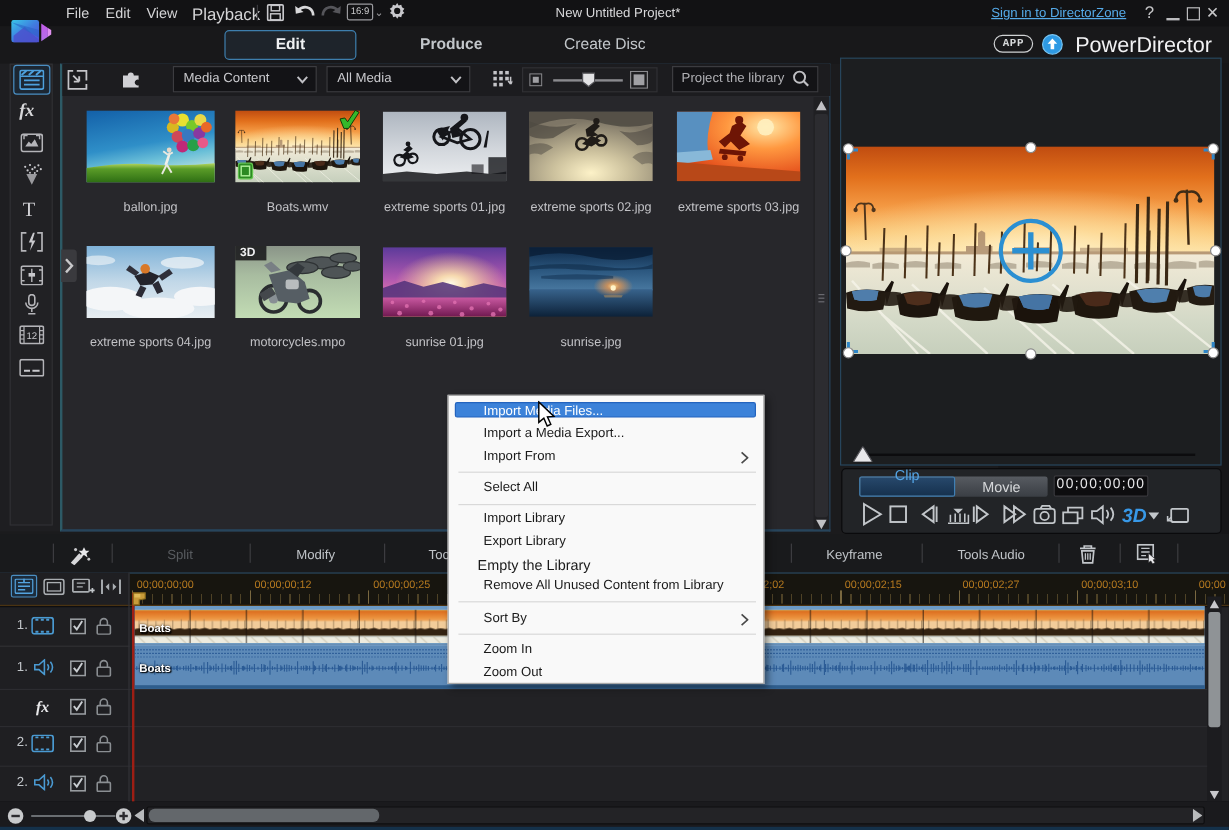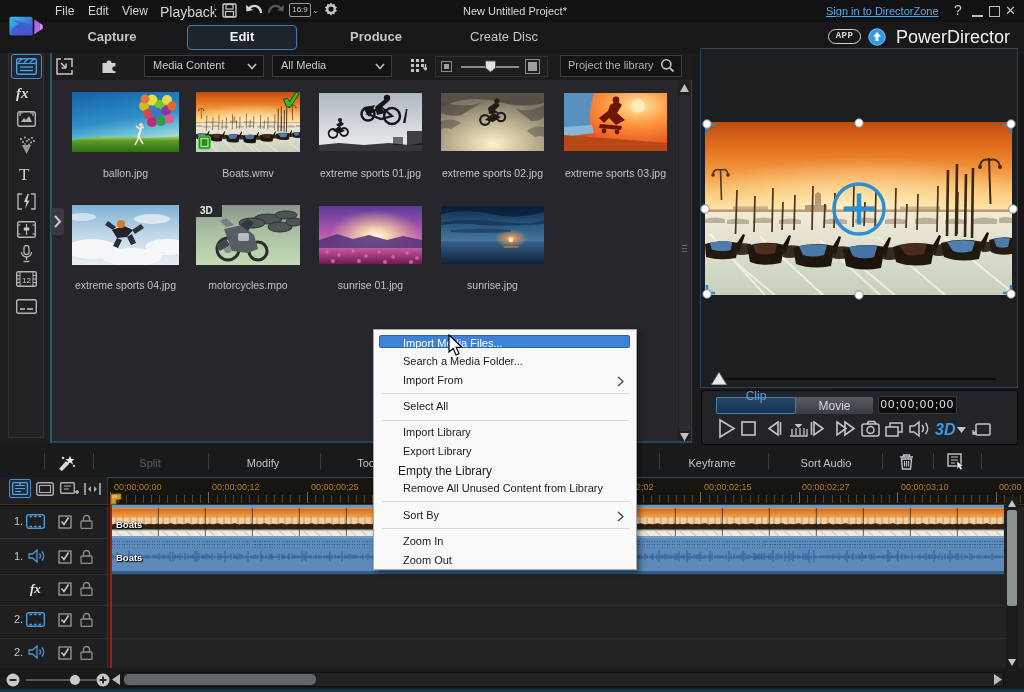"Capture" div.txt { html: <div>Capture</div> -> none }
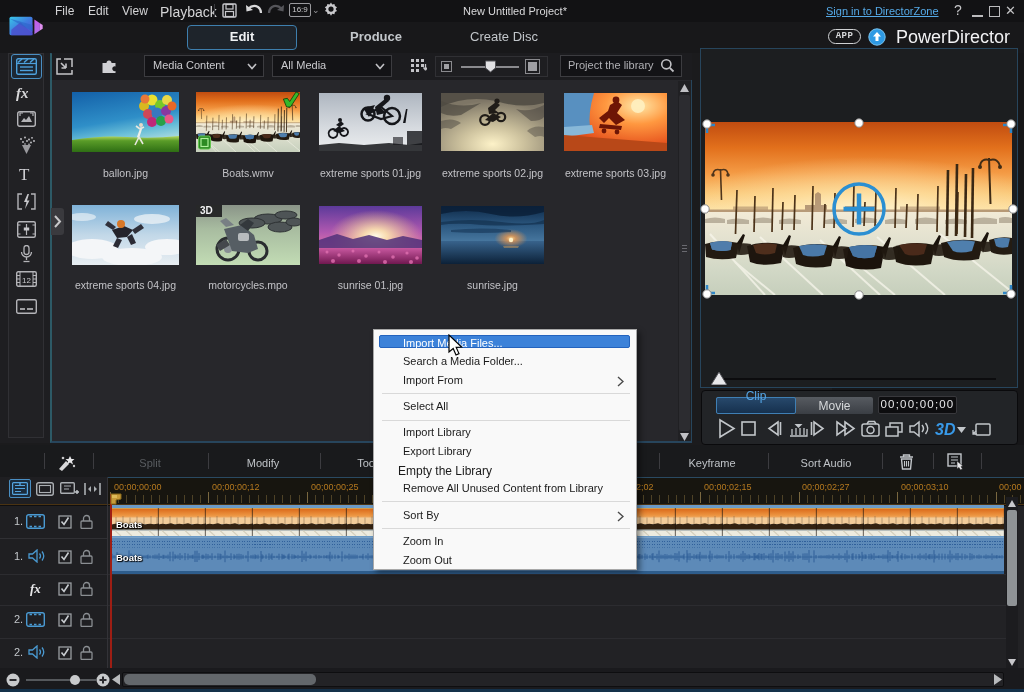"Search a Media Folder..." div.txt { text: Search a Media Folder -> Import a Media Export }
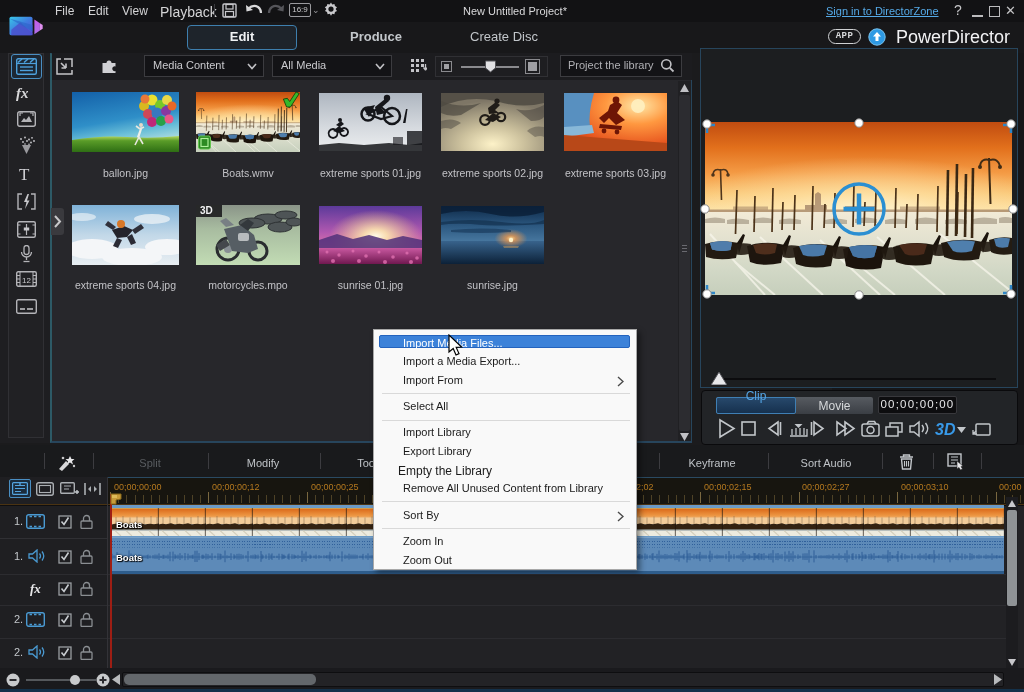"Sort Audio" div.txt { text: Sort -> Tools }
